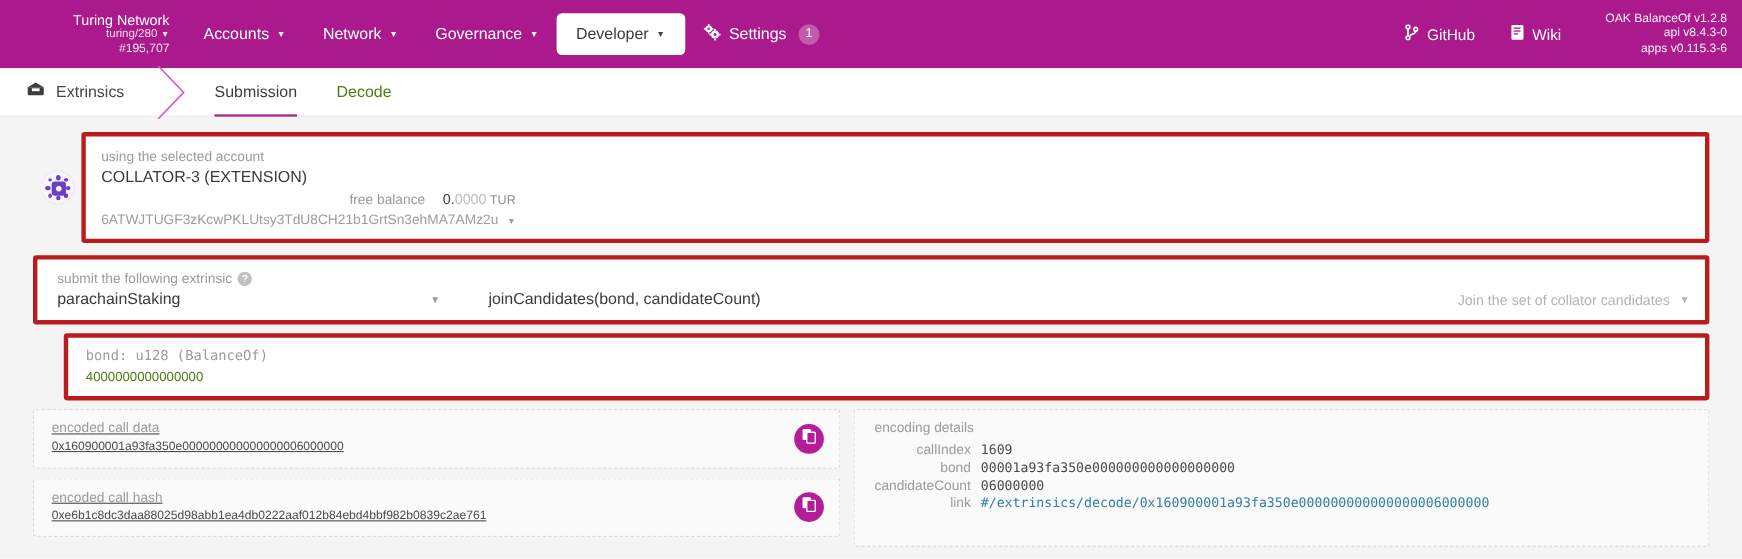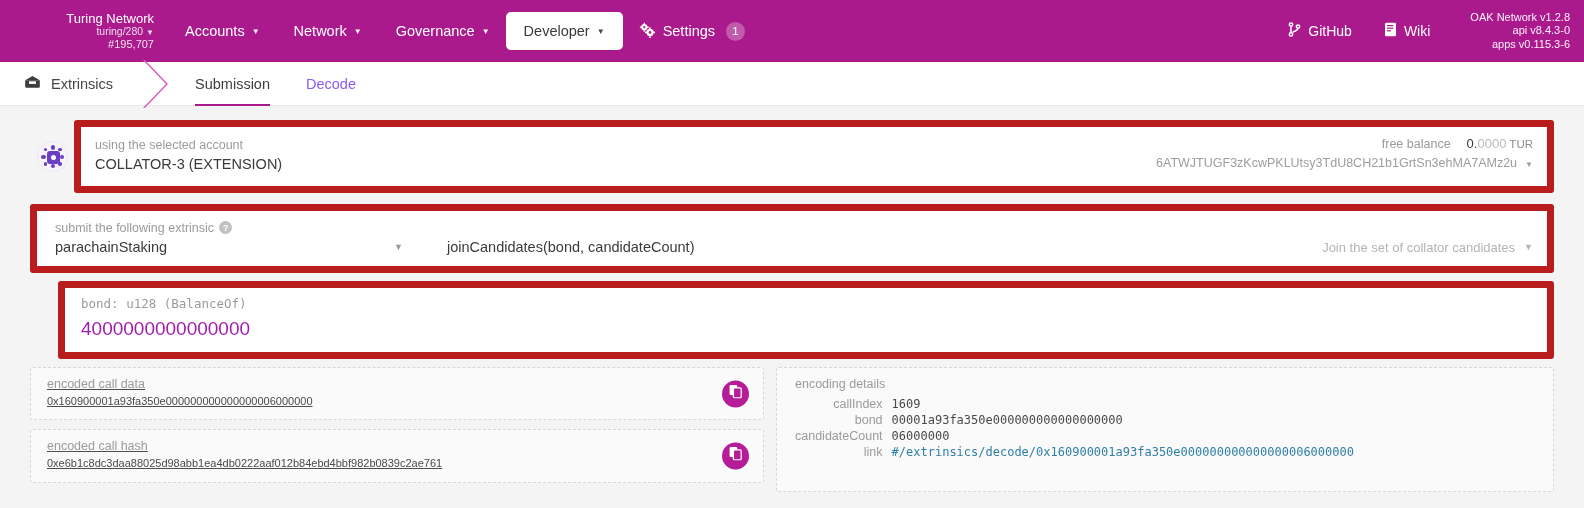"OAK Network v1.2.8" div { text: Network -> BalanceOf }
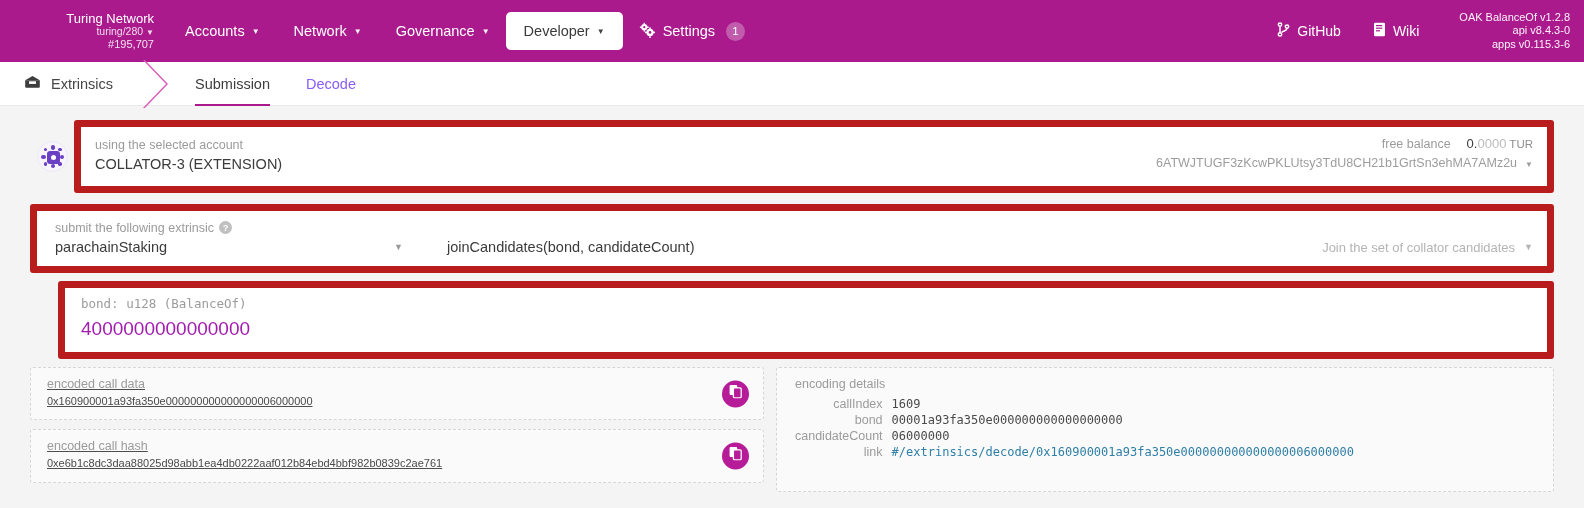"Decode" .tab { color: #8b5cf6 -> #4d7c0f }
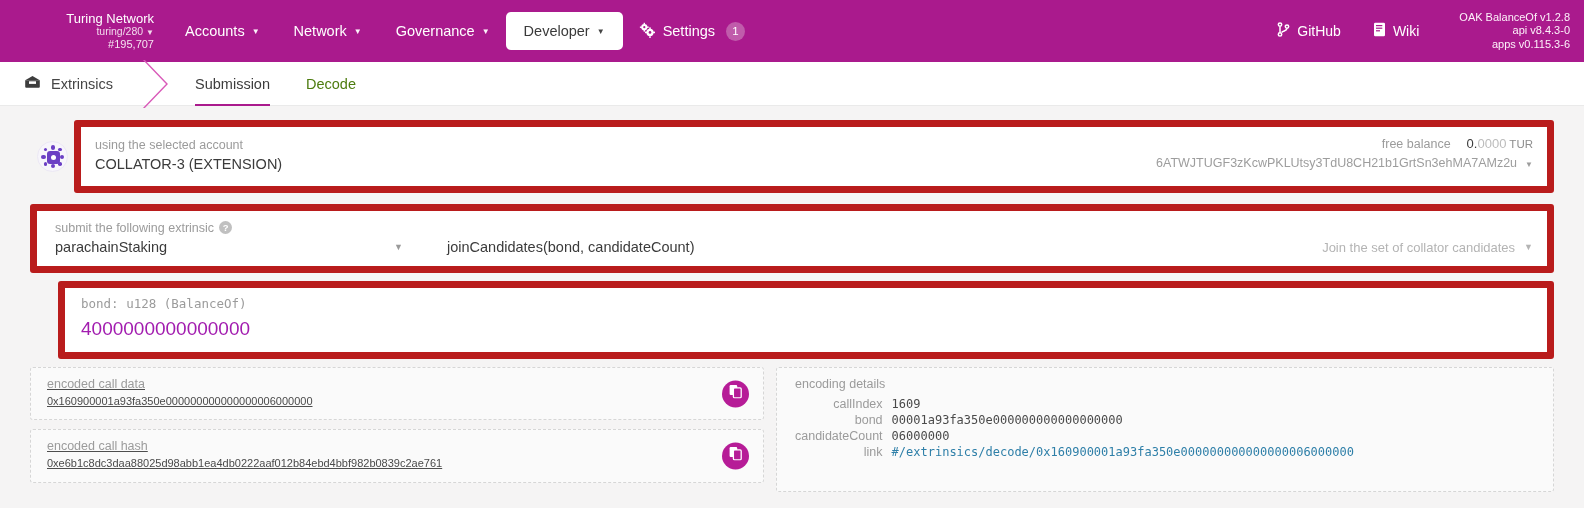"using the selected account" .panel { border: 7px solid #b91c1c -> 4px solid #b91c1c; flex-direction: none -> column }
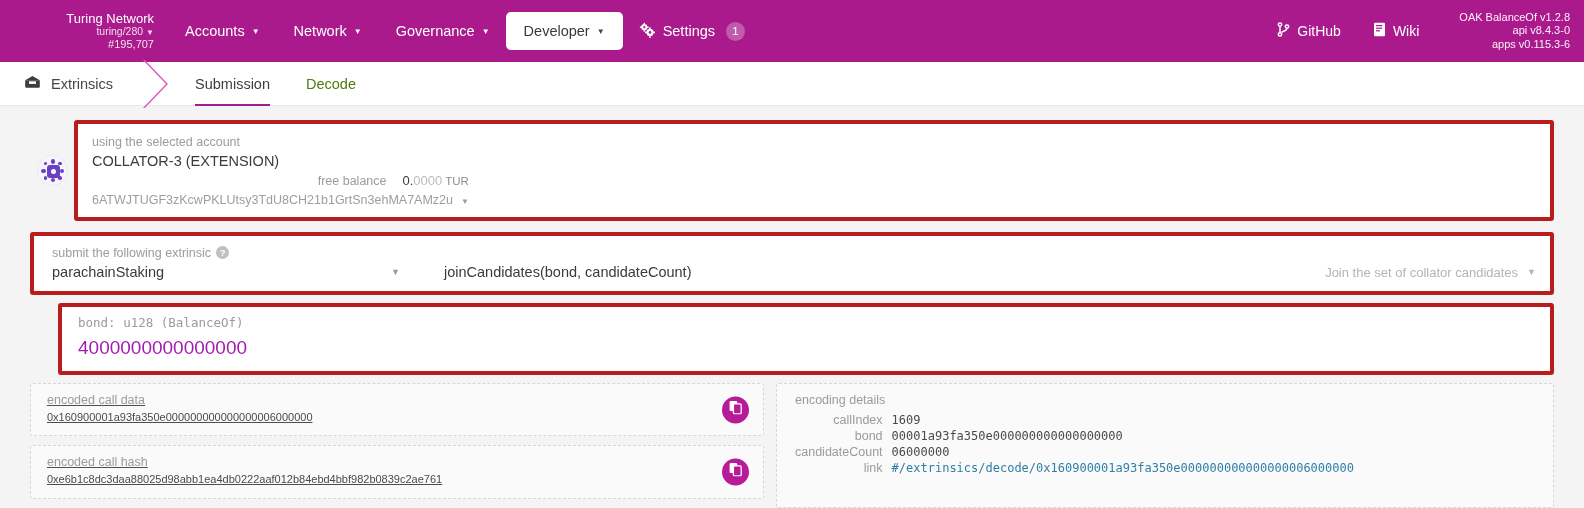"4000000000000000" .param-value { color: #a21caf -> #4d7c0f; font-size: 19px -> 12px }
